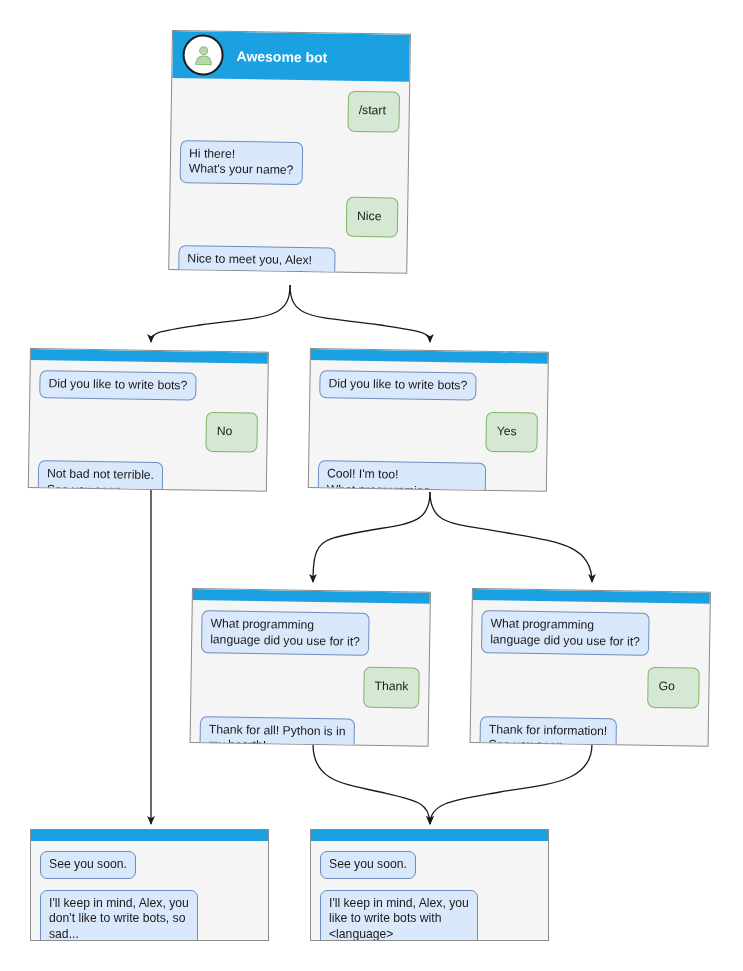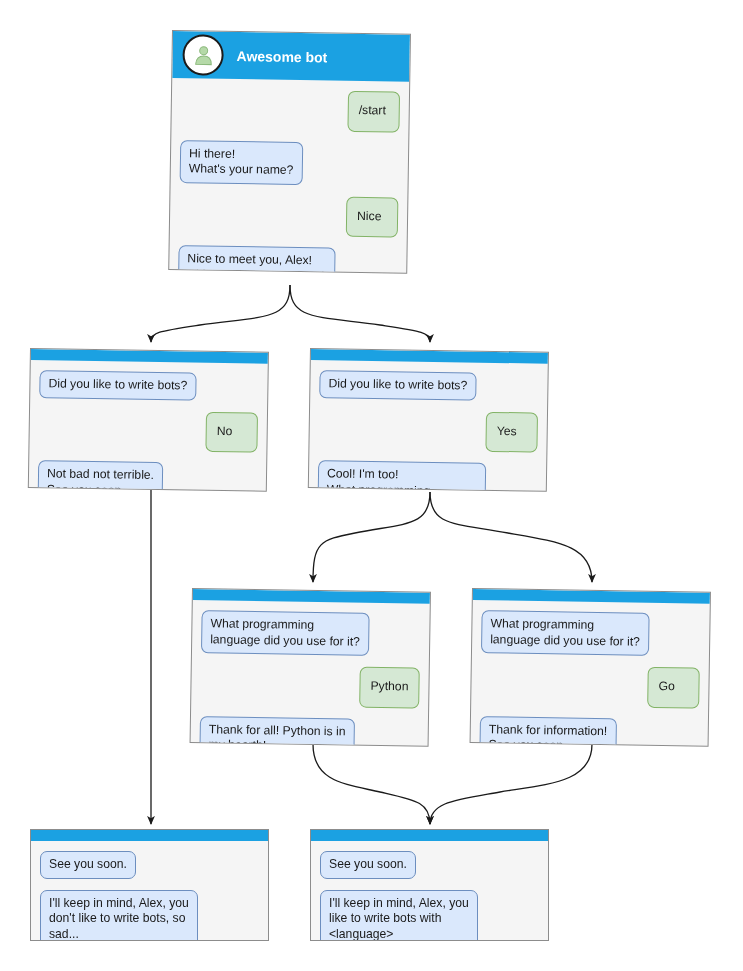"Python" div.bubble { text: Python -> Thank }
